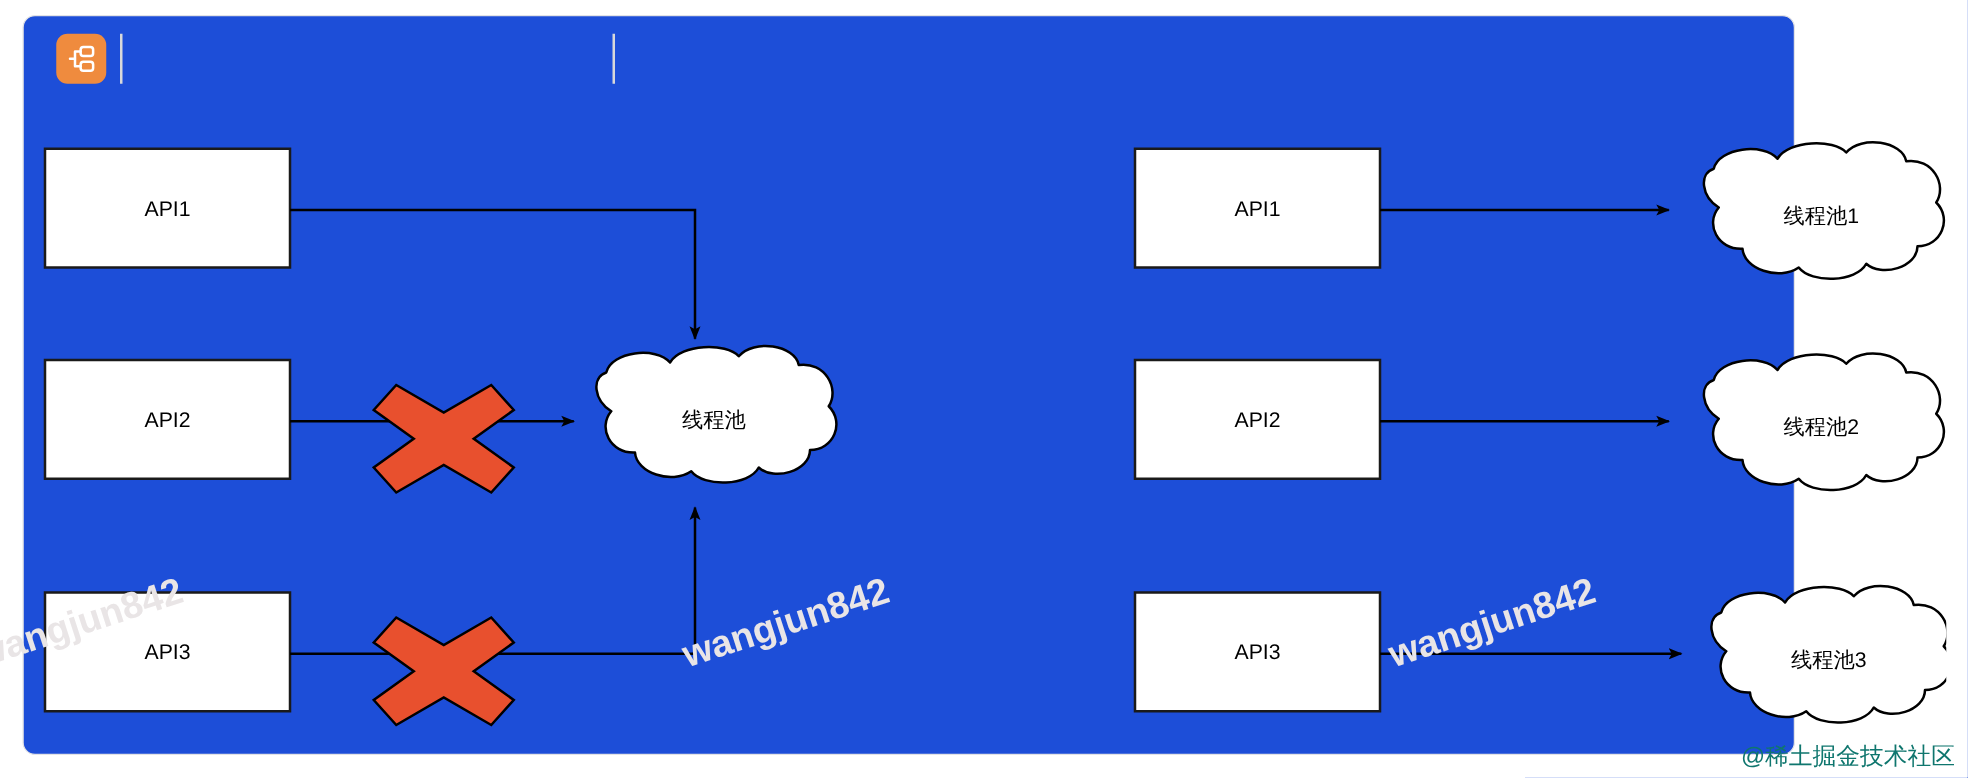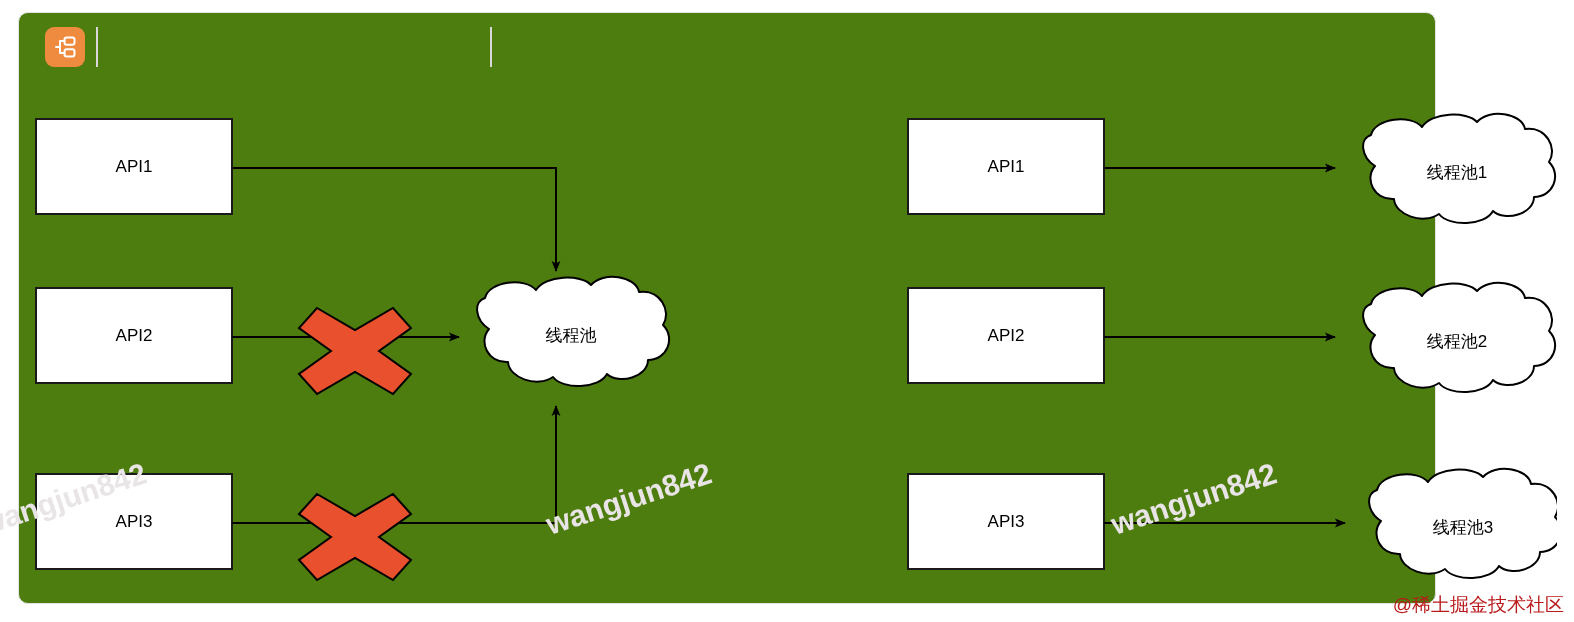"API1" #panel { background: #4d7c0f -> #1d4ed8 }
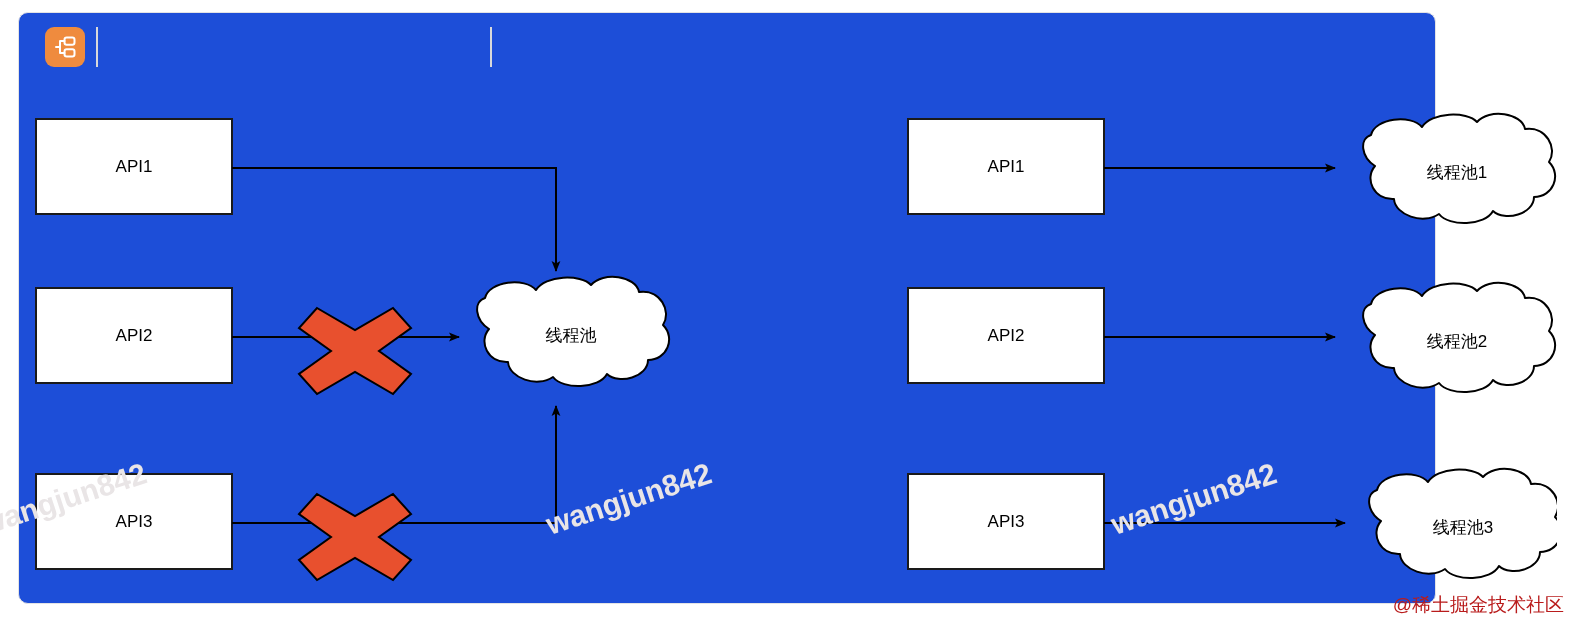"@稀土掘金技术社区" #credit { color: #b91c1c -> #0f766e }
